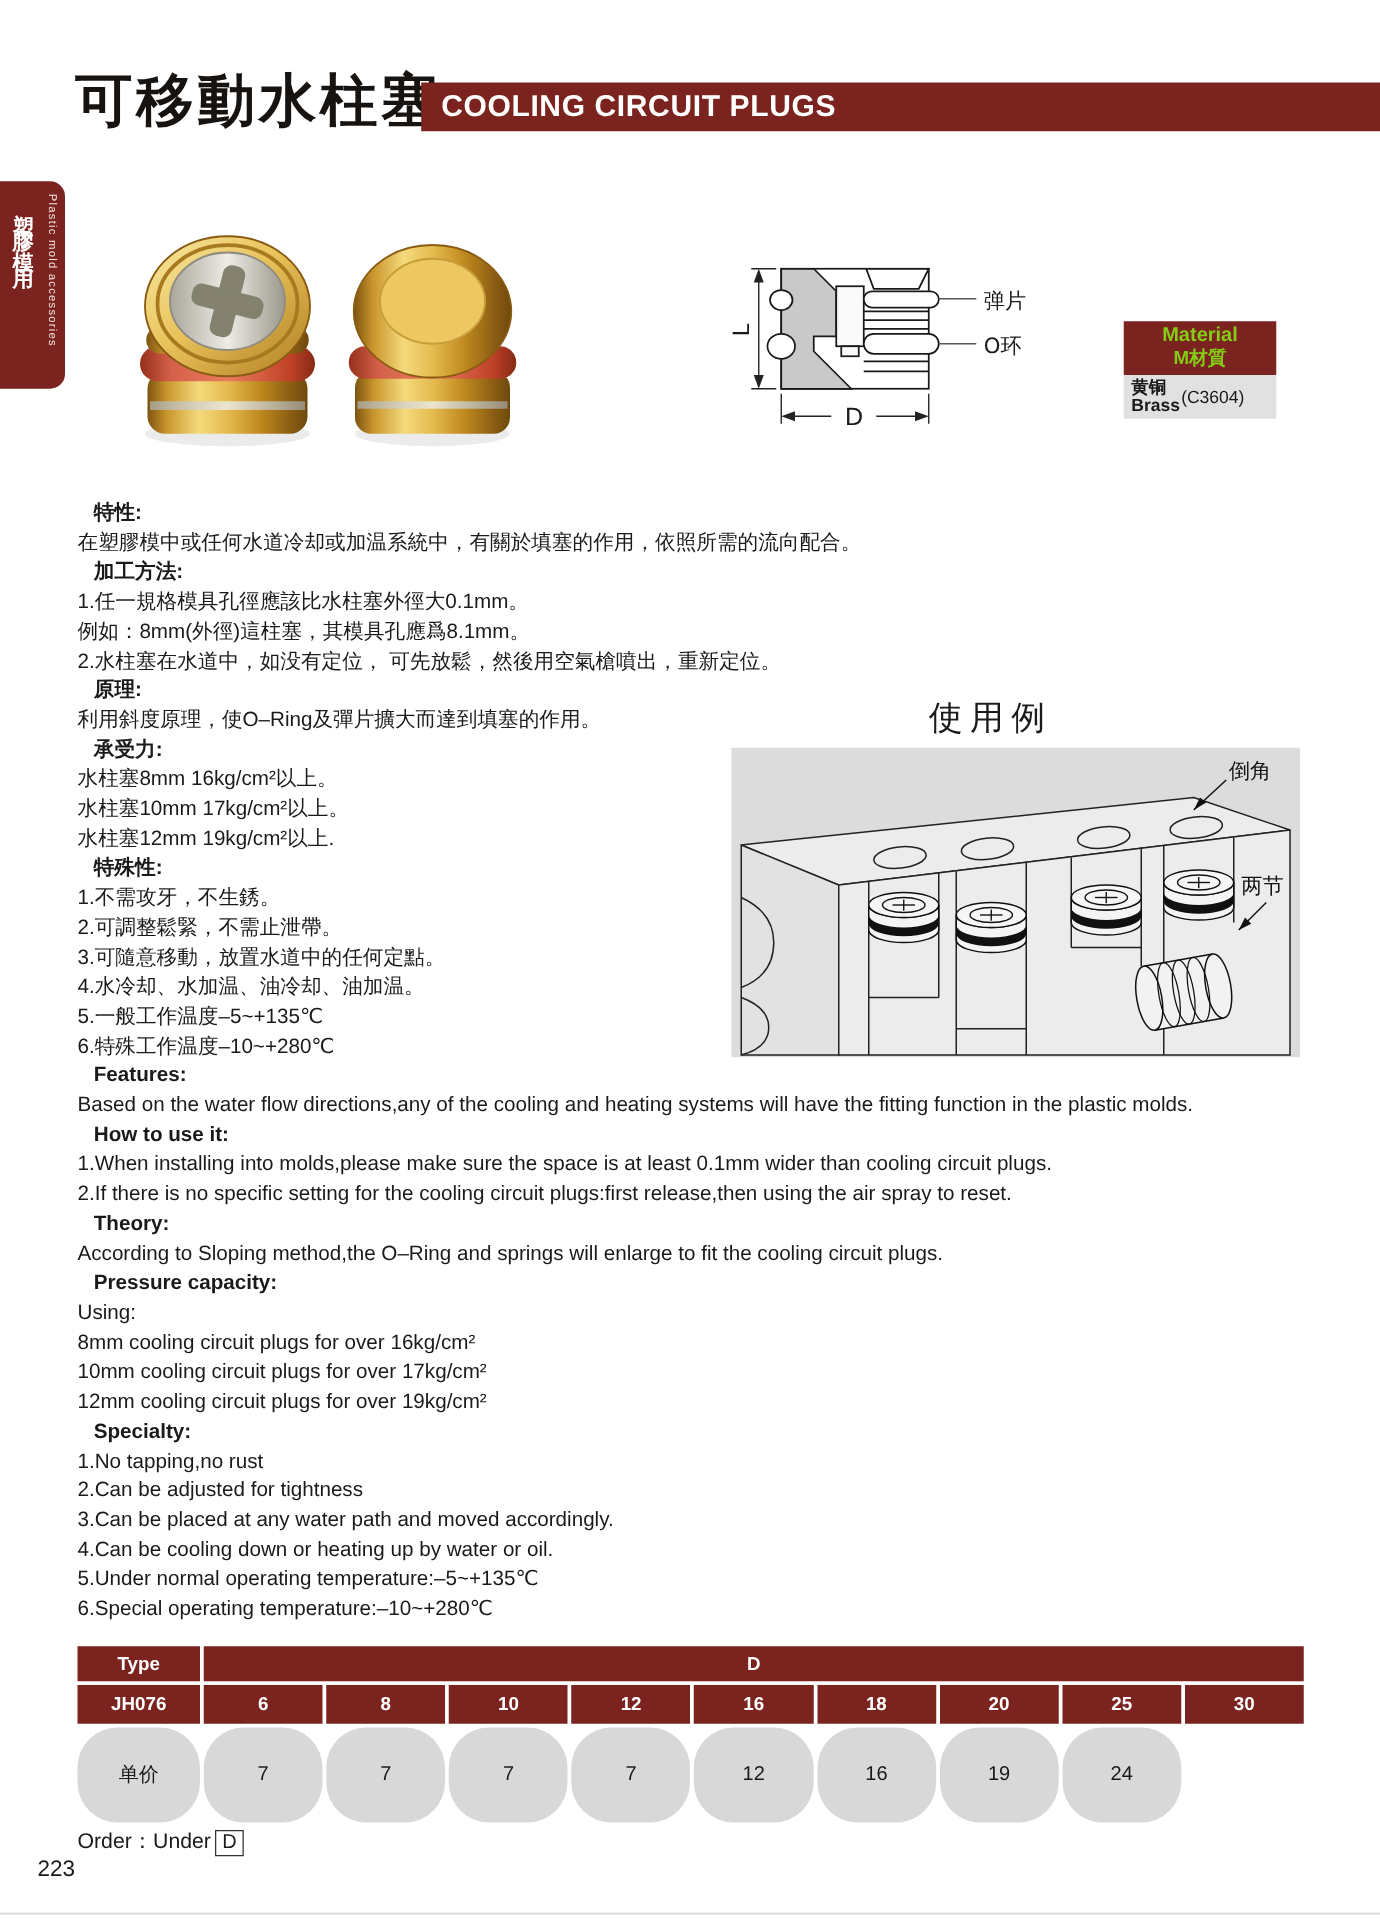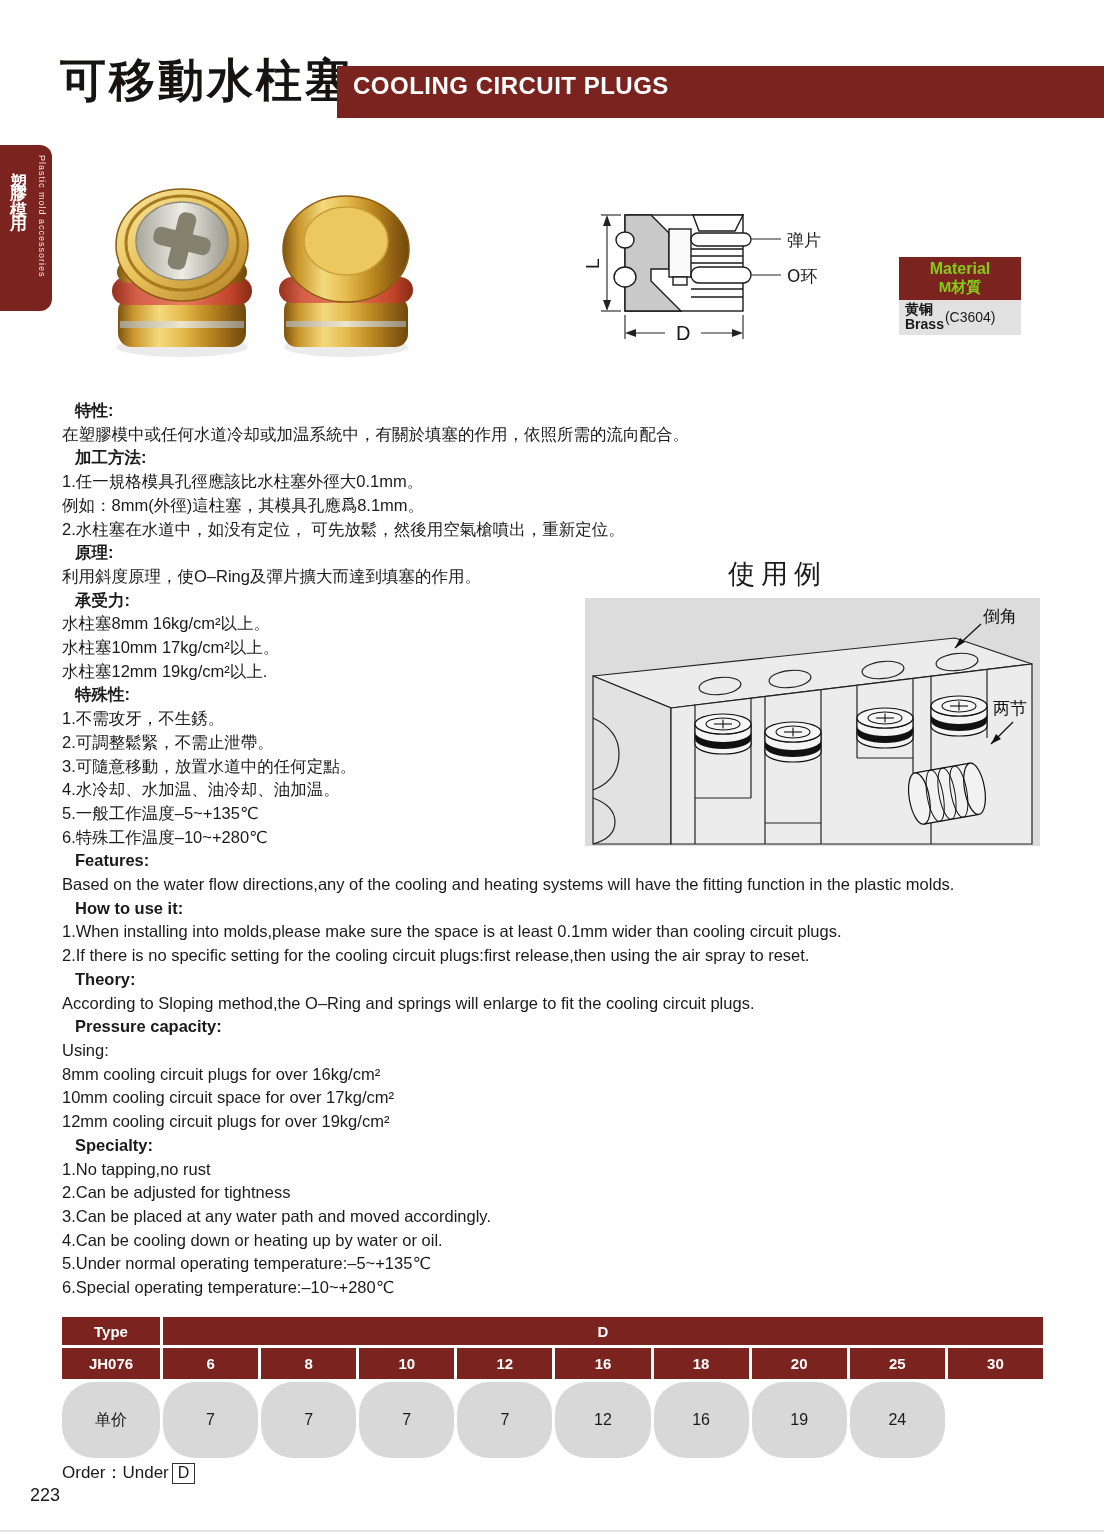"COOLING CIRCUIT PLUGS" .title-bar { height: 52px -> 39px }
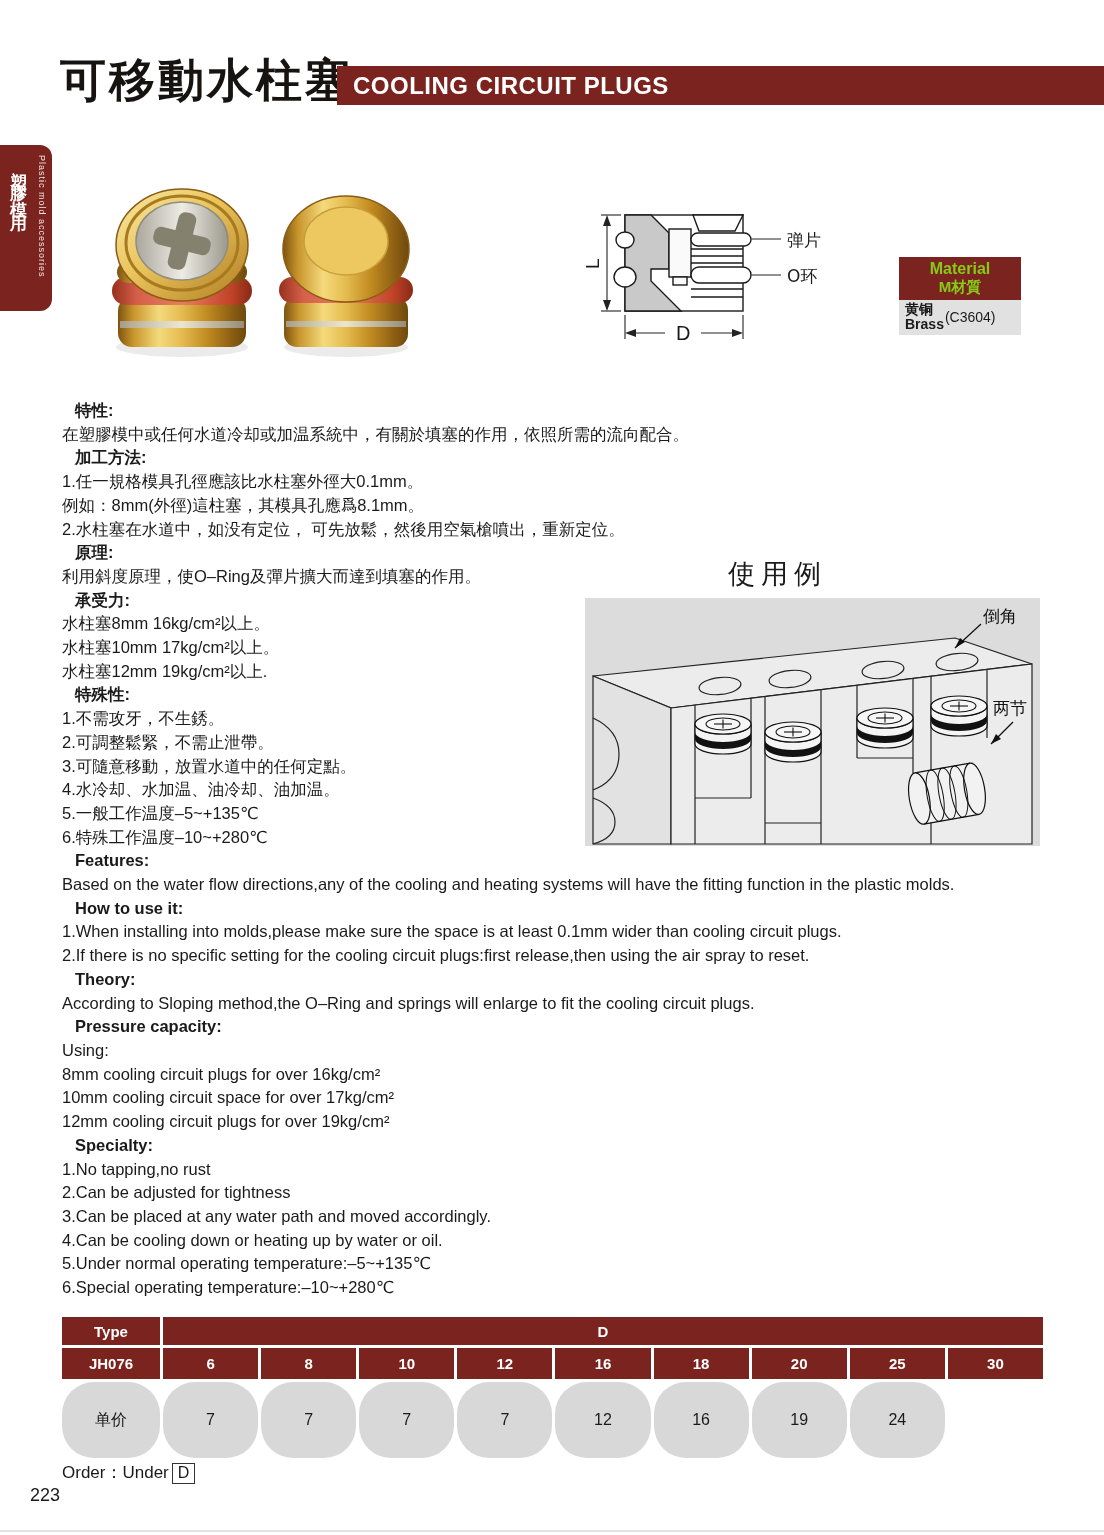"使用例" .usage-title { left: 550px -> 565px }
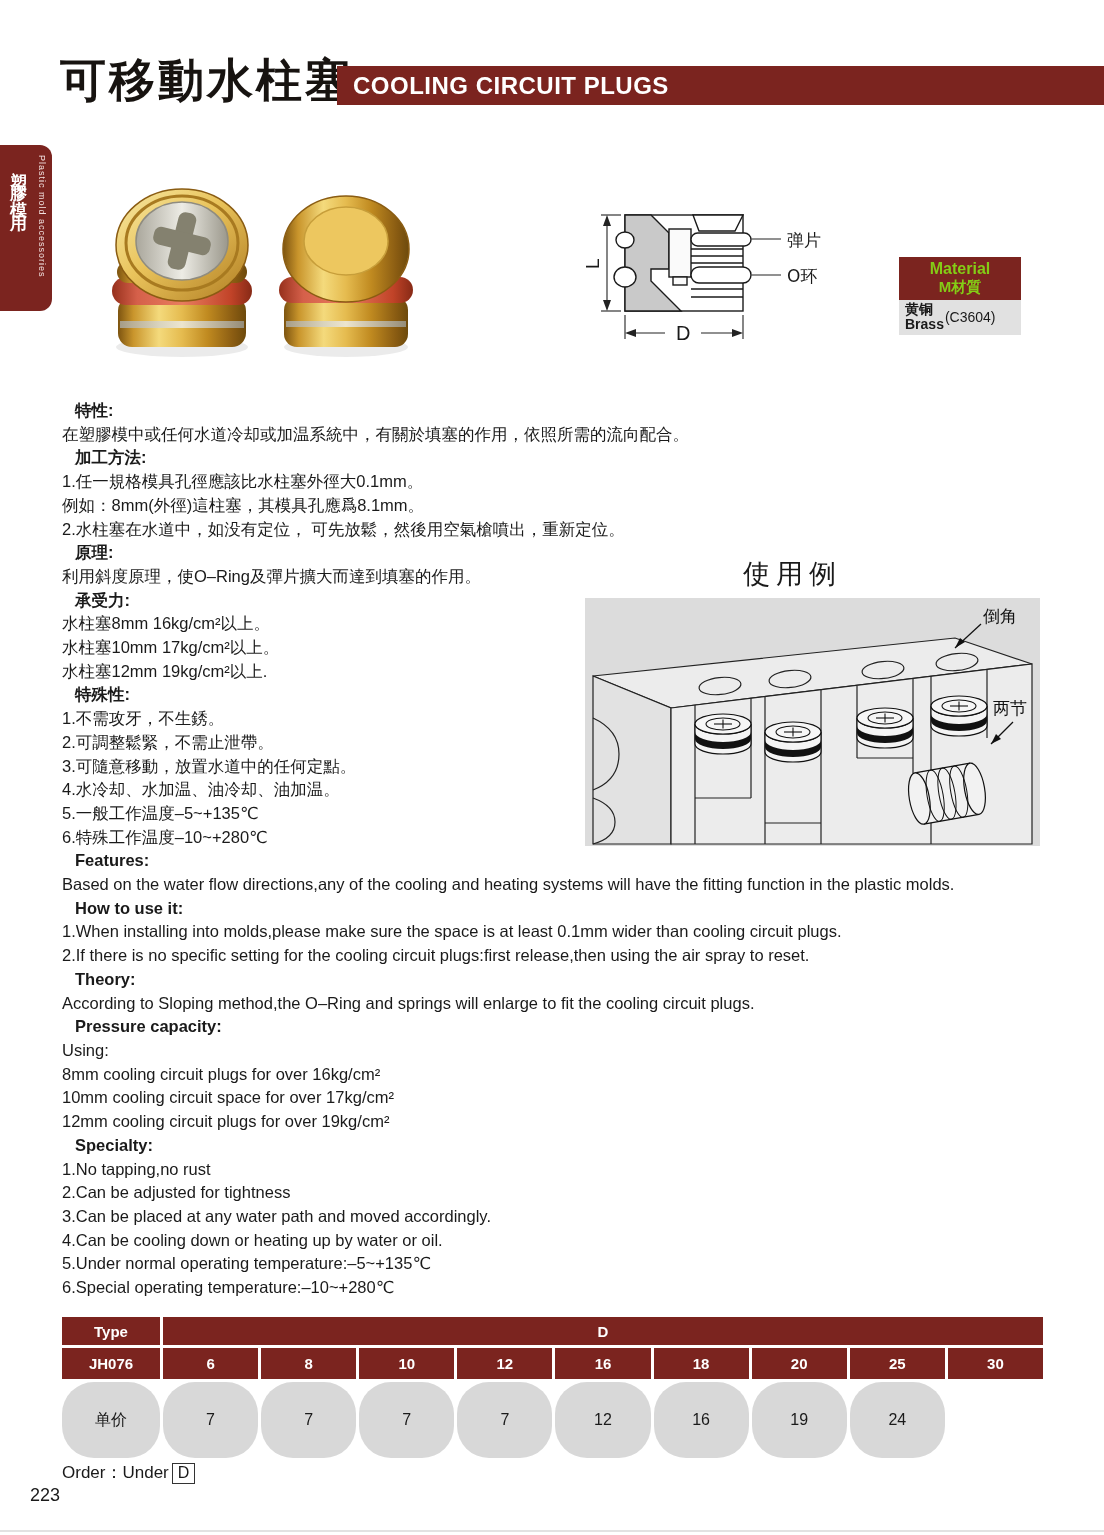"10mm cooling circuit space for" div { text: space -> plugs }
